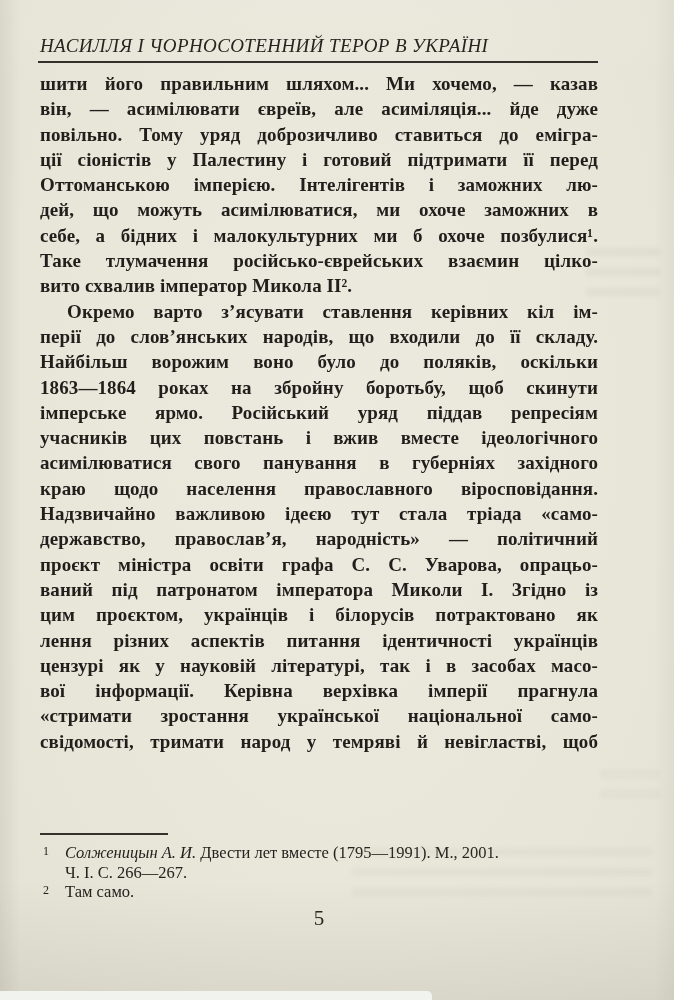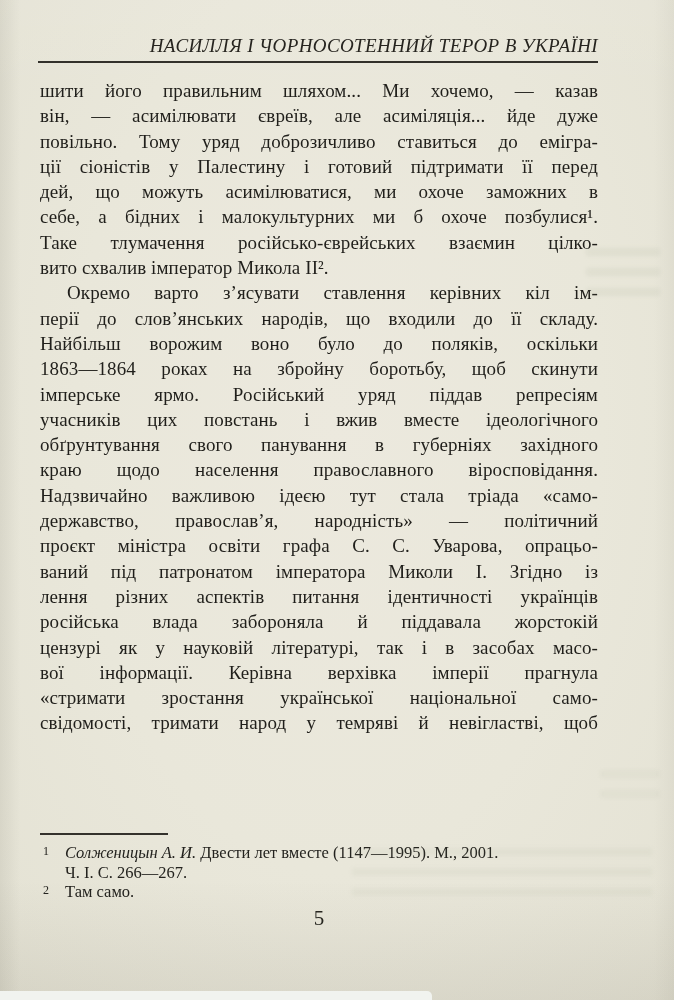"НАСИЛЛЯ І ЧОРНОСОТЕННИЙ ТЕРОР В" .running-head { text-align: right -> left }
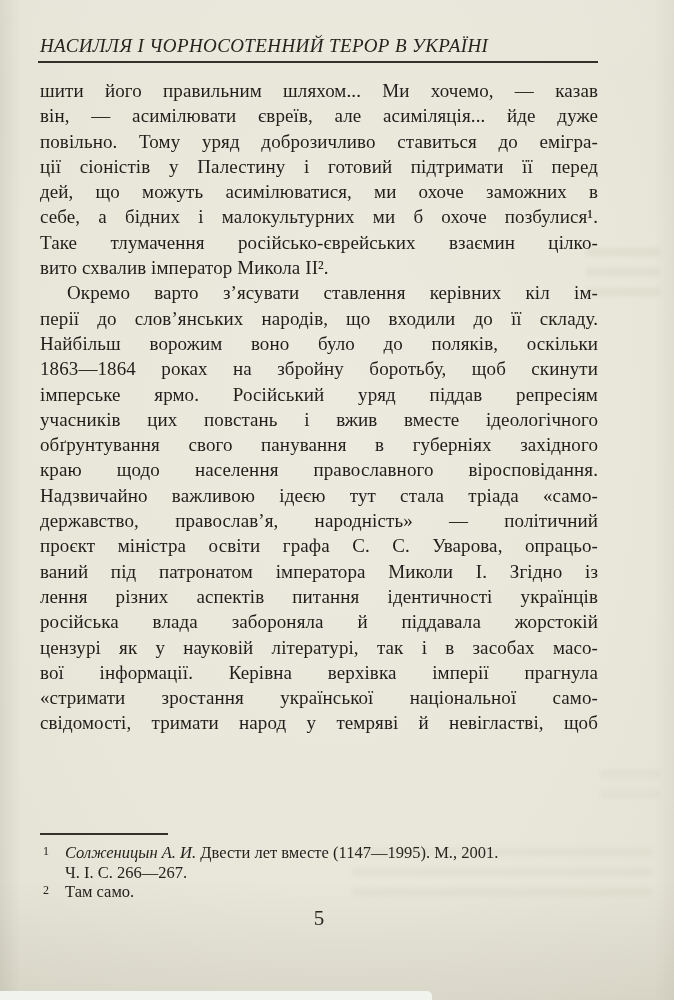"шити його правильним шляхом... Ми" .body-text { font-weight: none -> bold; top: 78px -> 71px }
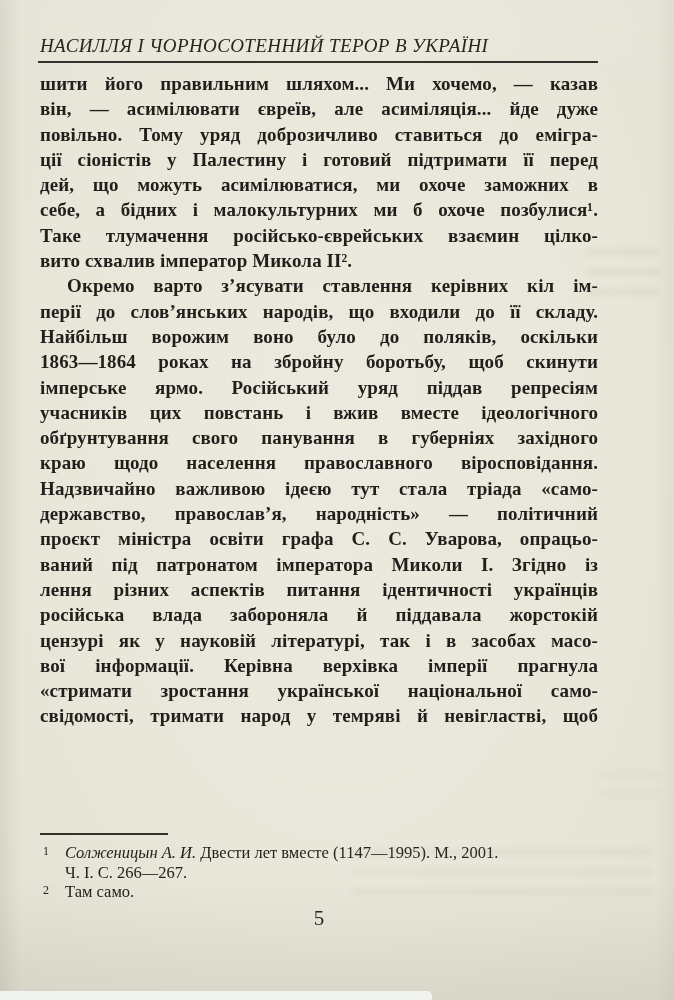"Оттоманською імперією. Інтелігентів і" div.tline { html: none -> <div>Оттоманською імперією. Інтелігентів і заможних лю-</div> }
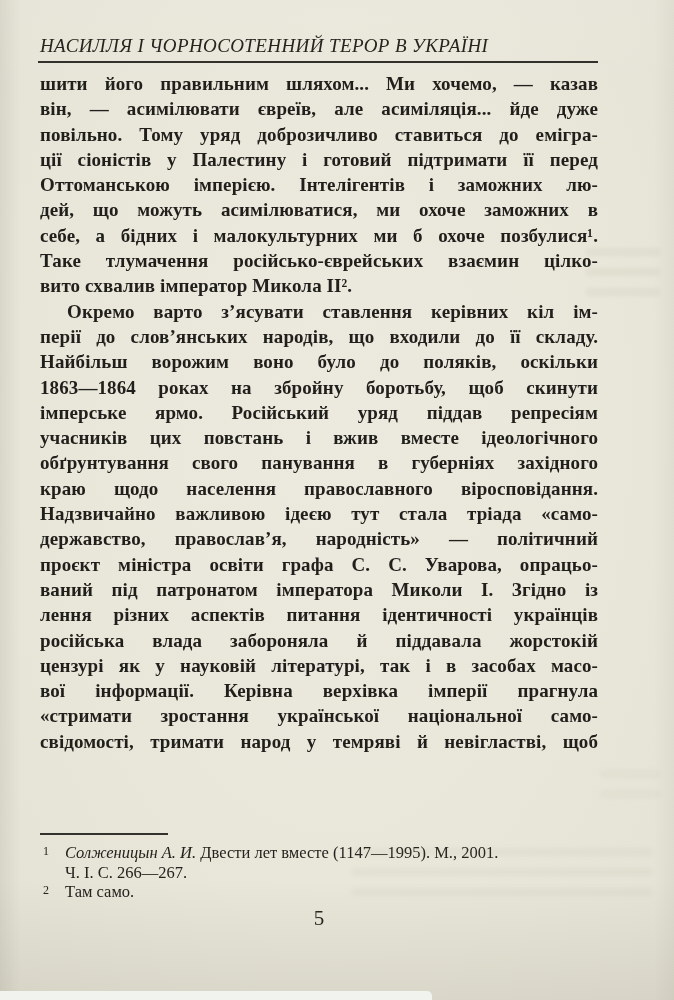"обґрунтування свого панування в" div.tline { text: обґрунтування -> асимілюватися }
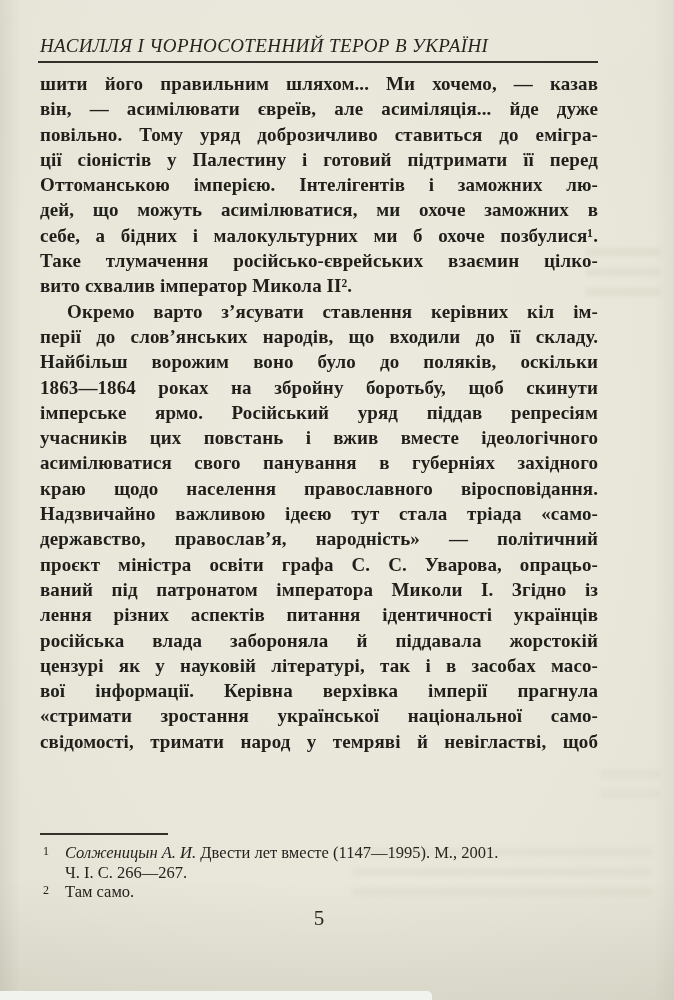"цим проєктом, українців і білорусів" div.tline { html: none -> <div>цим проєктом, українців і білорусів потрактовано як</div> }
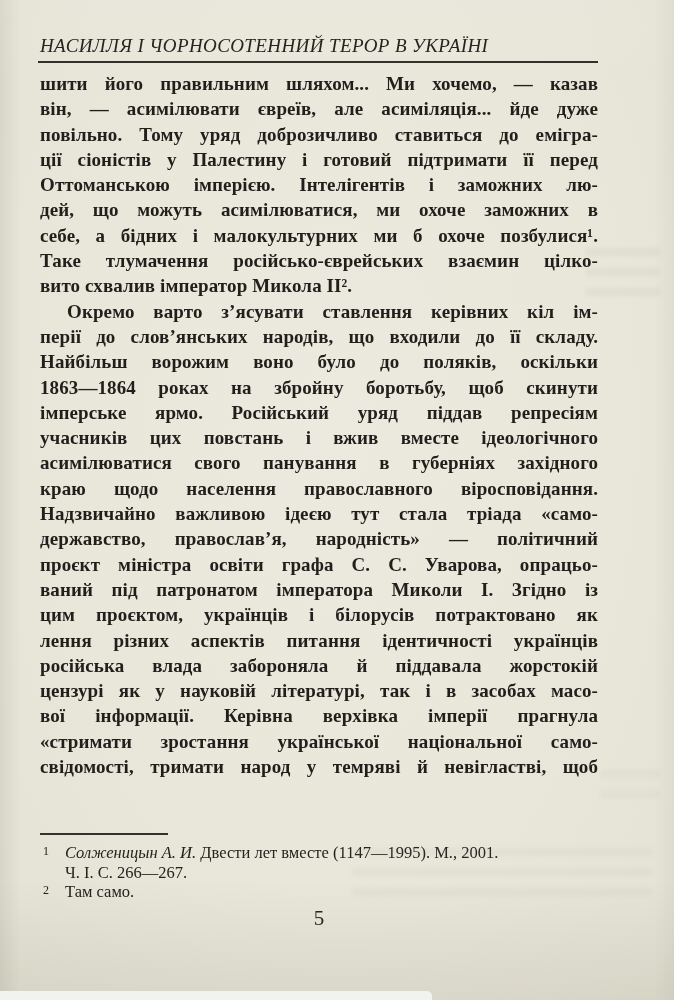"російська влада забороняла й піддавала" div.tline { html: <div>російська влада забороняла й піддавала жорстокій</div> -> none }
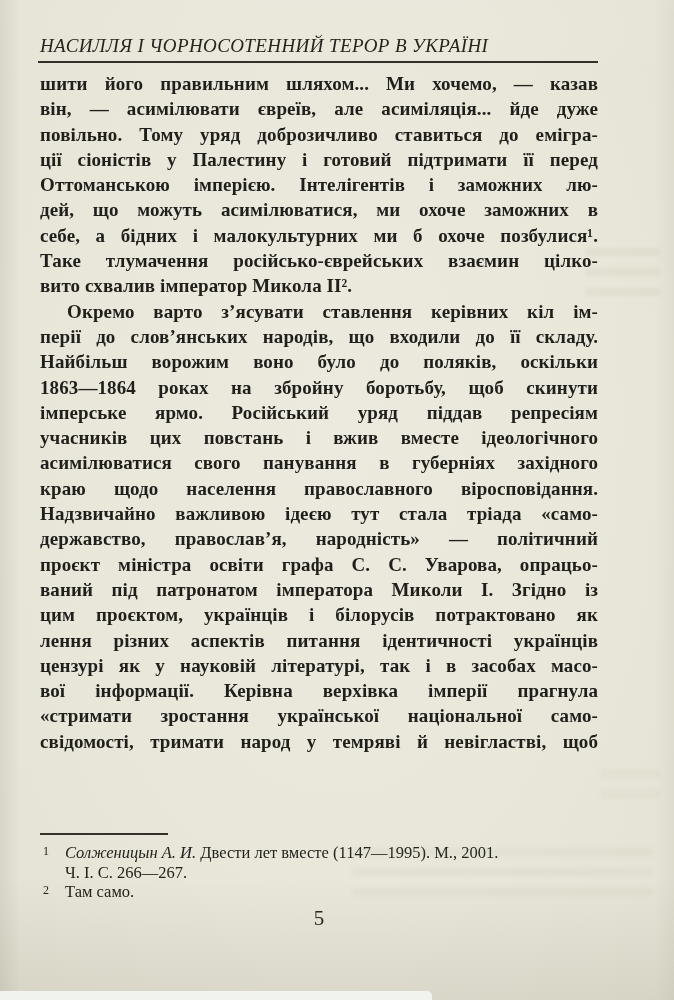"Двести лет вместе (1147—1995). М.," span { text: 1147—1995 -> 1795—1991 }
